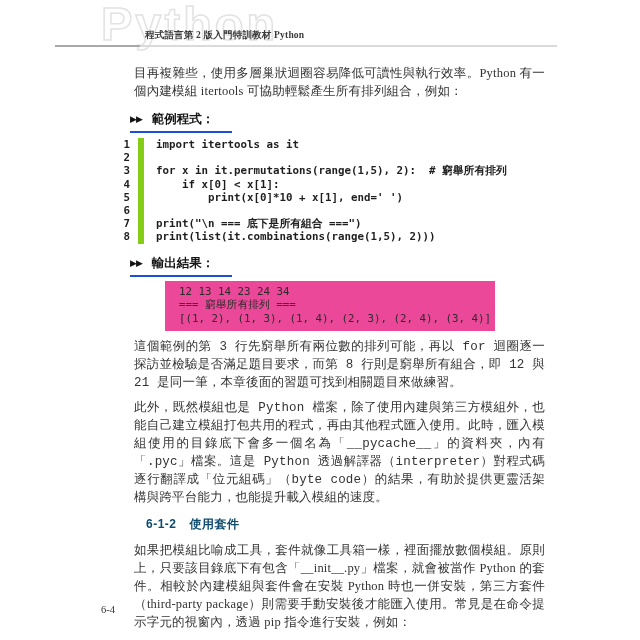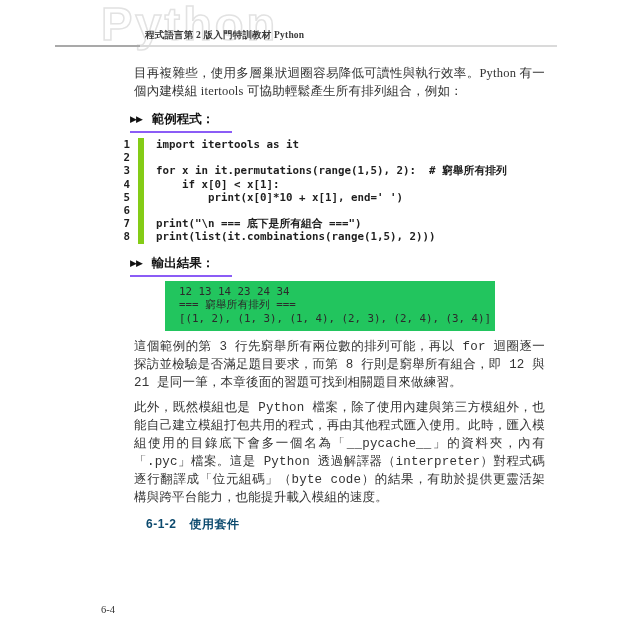"▶▶ 範例程式：" .label-chip { border-bottom: 2px solid #8b5cf6 -> 2px solid #1d4ed8 }
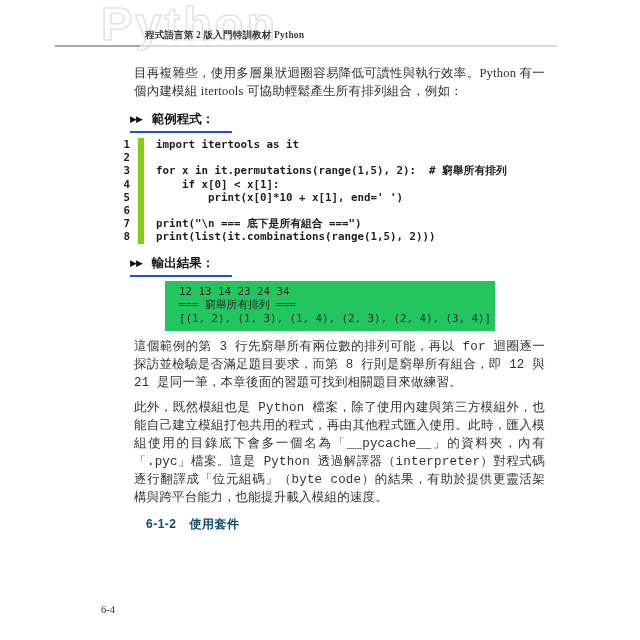"12 13 14 23 24" .output-box { background: #22c55e -> #ec4899 }
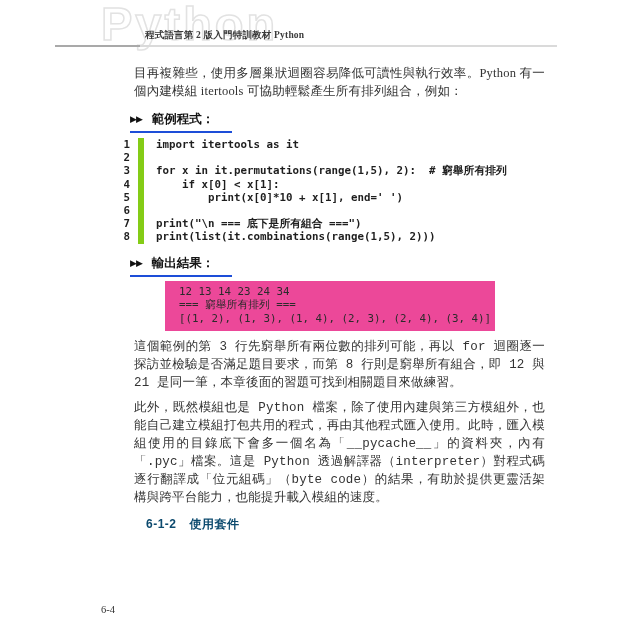"如果把模組比喻成工具，套件就像工具箱一樣，裡面擺放數個模組。原則上，只要該目錄底" div.para { html: none -> <div>如果把模組比喻成工具，套件就像工具箱一樣，裡面擺放數個模組。原則上，只要該目錄底下有包含「__init__.py」檔案，就會被當作 Python 的套件。相較於內建模組與套件會在安裝 Python 時也一併安裝，第三方套件（third-party package）則需要手動安裝後才能匯入使用。常見是在命令提示字元的視窗內，透過 pip 指令進行安裝，例如：</div> }
